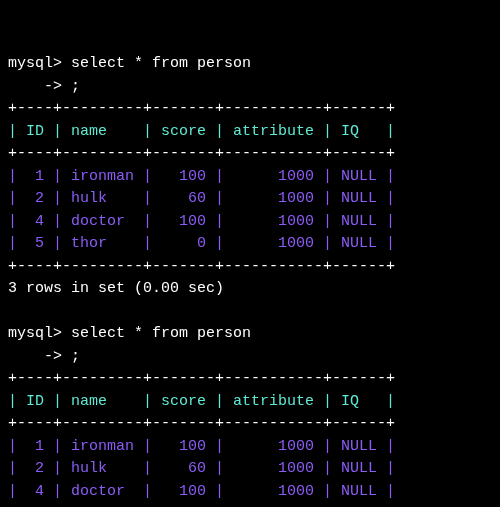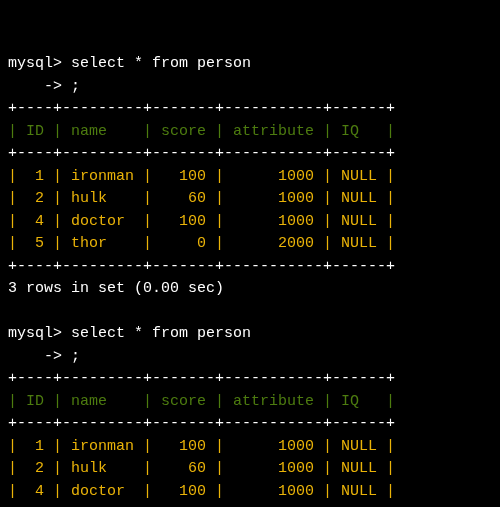"| ID | name |" .header { color: #4d7c0f -> #5eead4 }
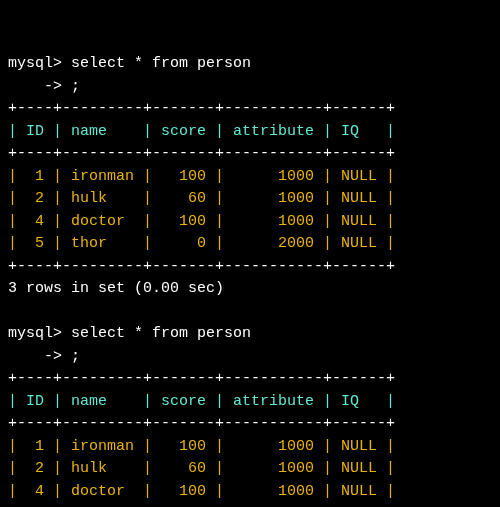"| 1 | ironman |" .row { color: #eab308 -> #8b5cf6 }
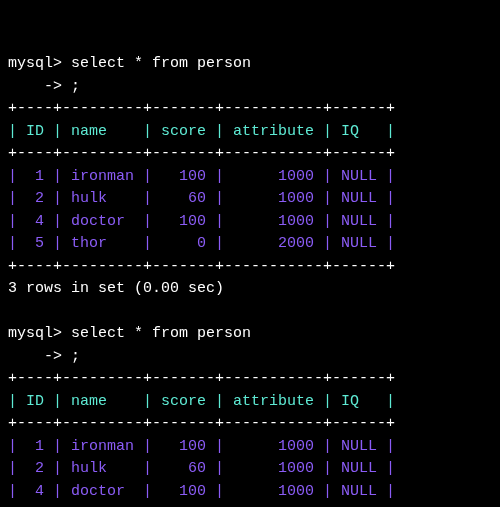"| 5 | thor |" span.row { text: 2000 -> 1000 }
